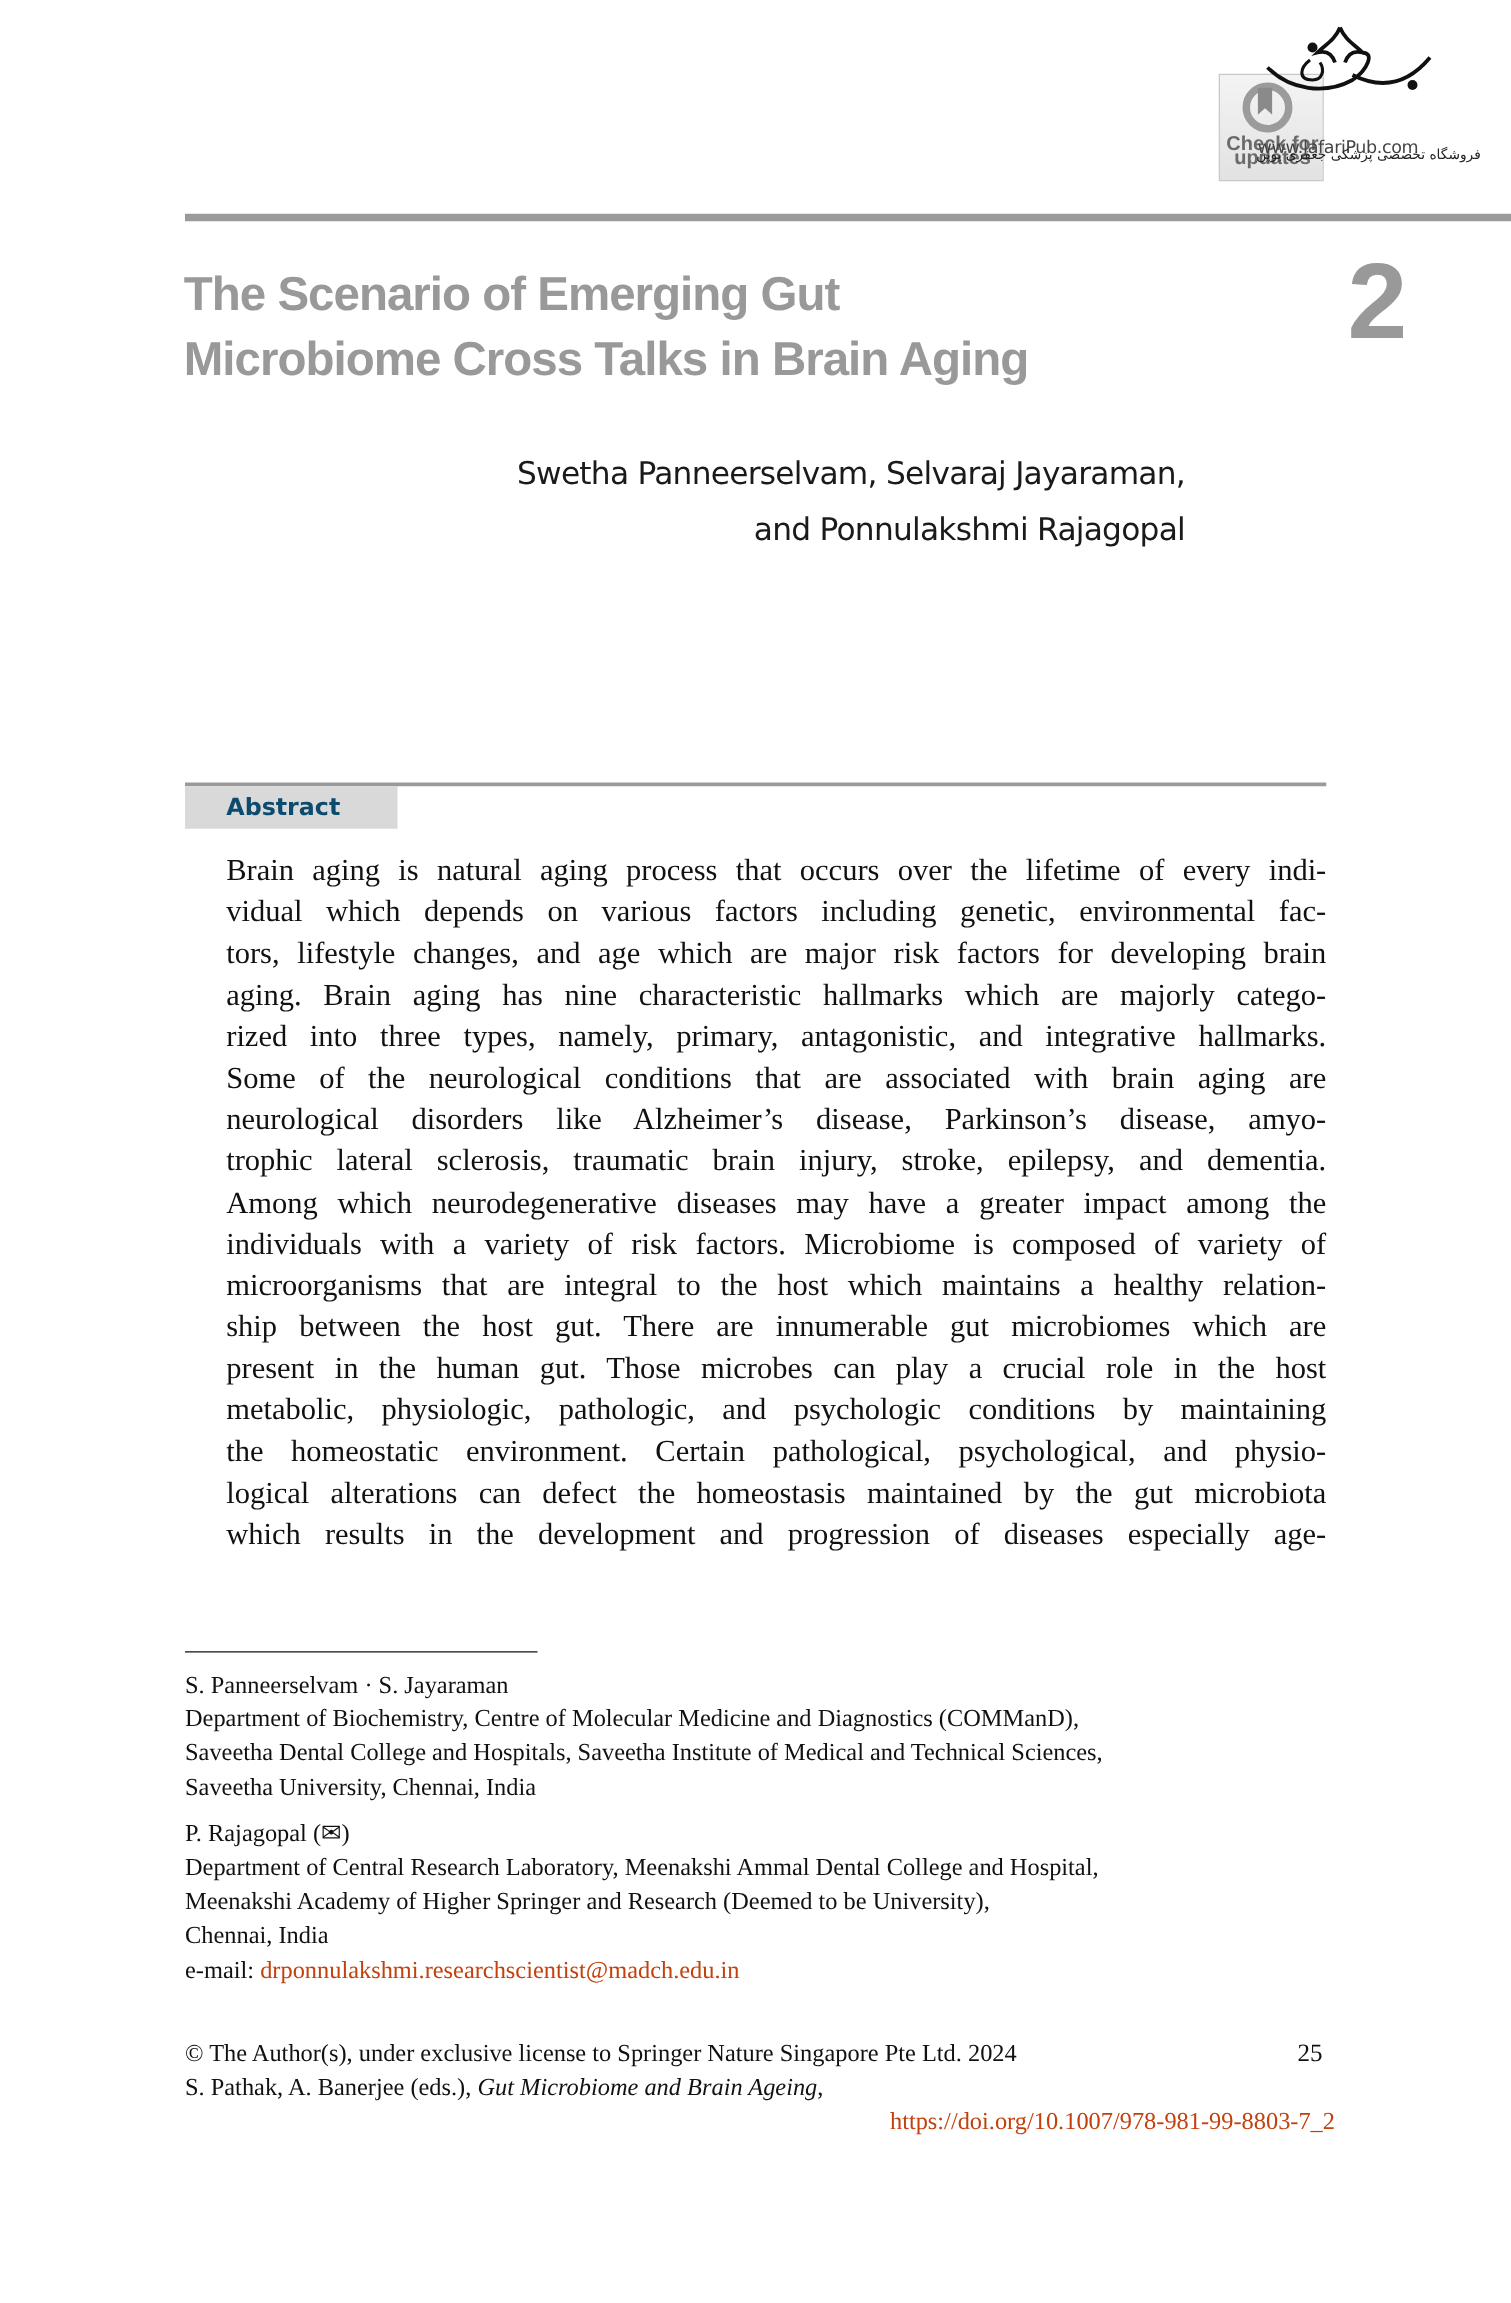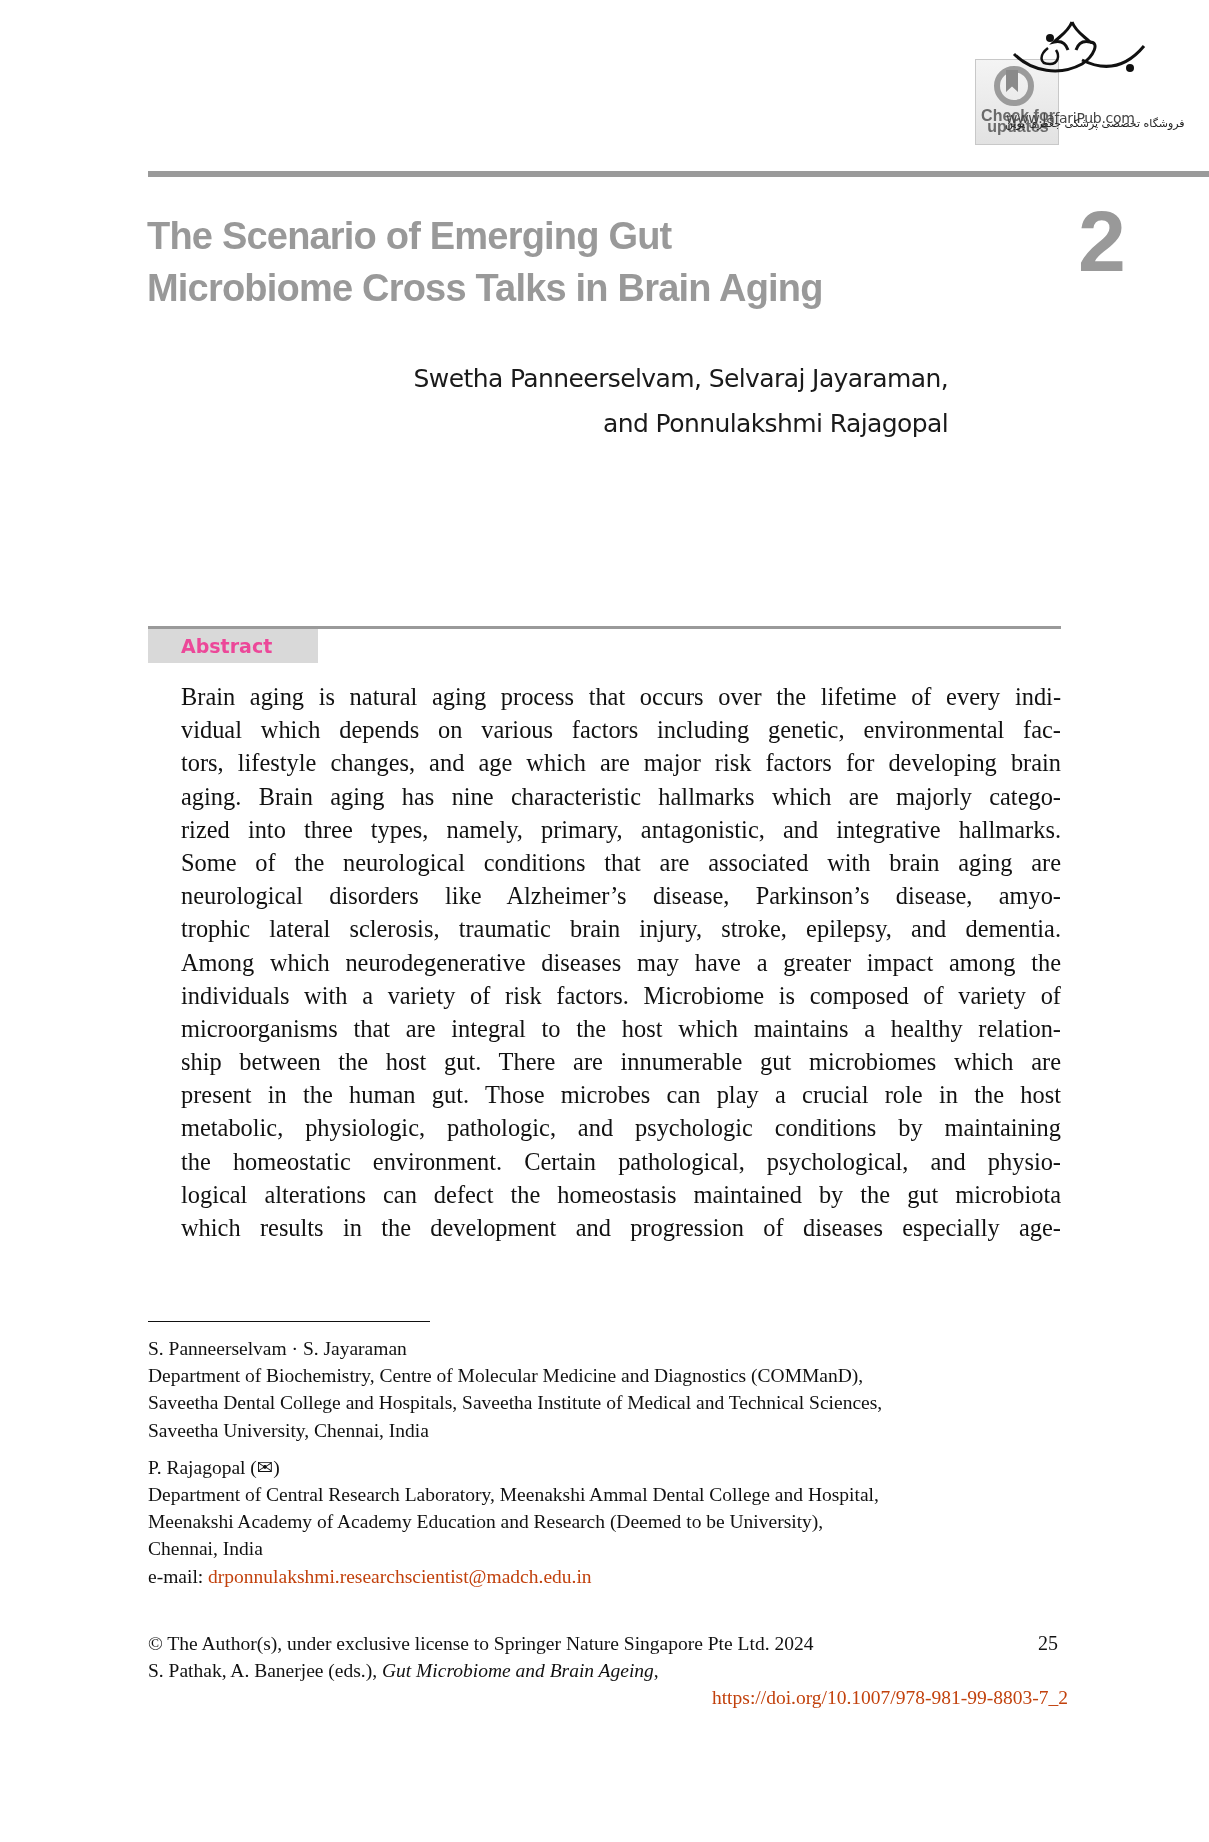"Abstract" .abs-label { color: #ec4899 -> #0c4a6e }
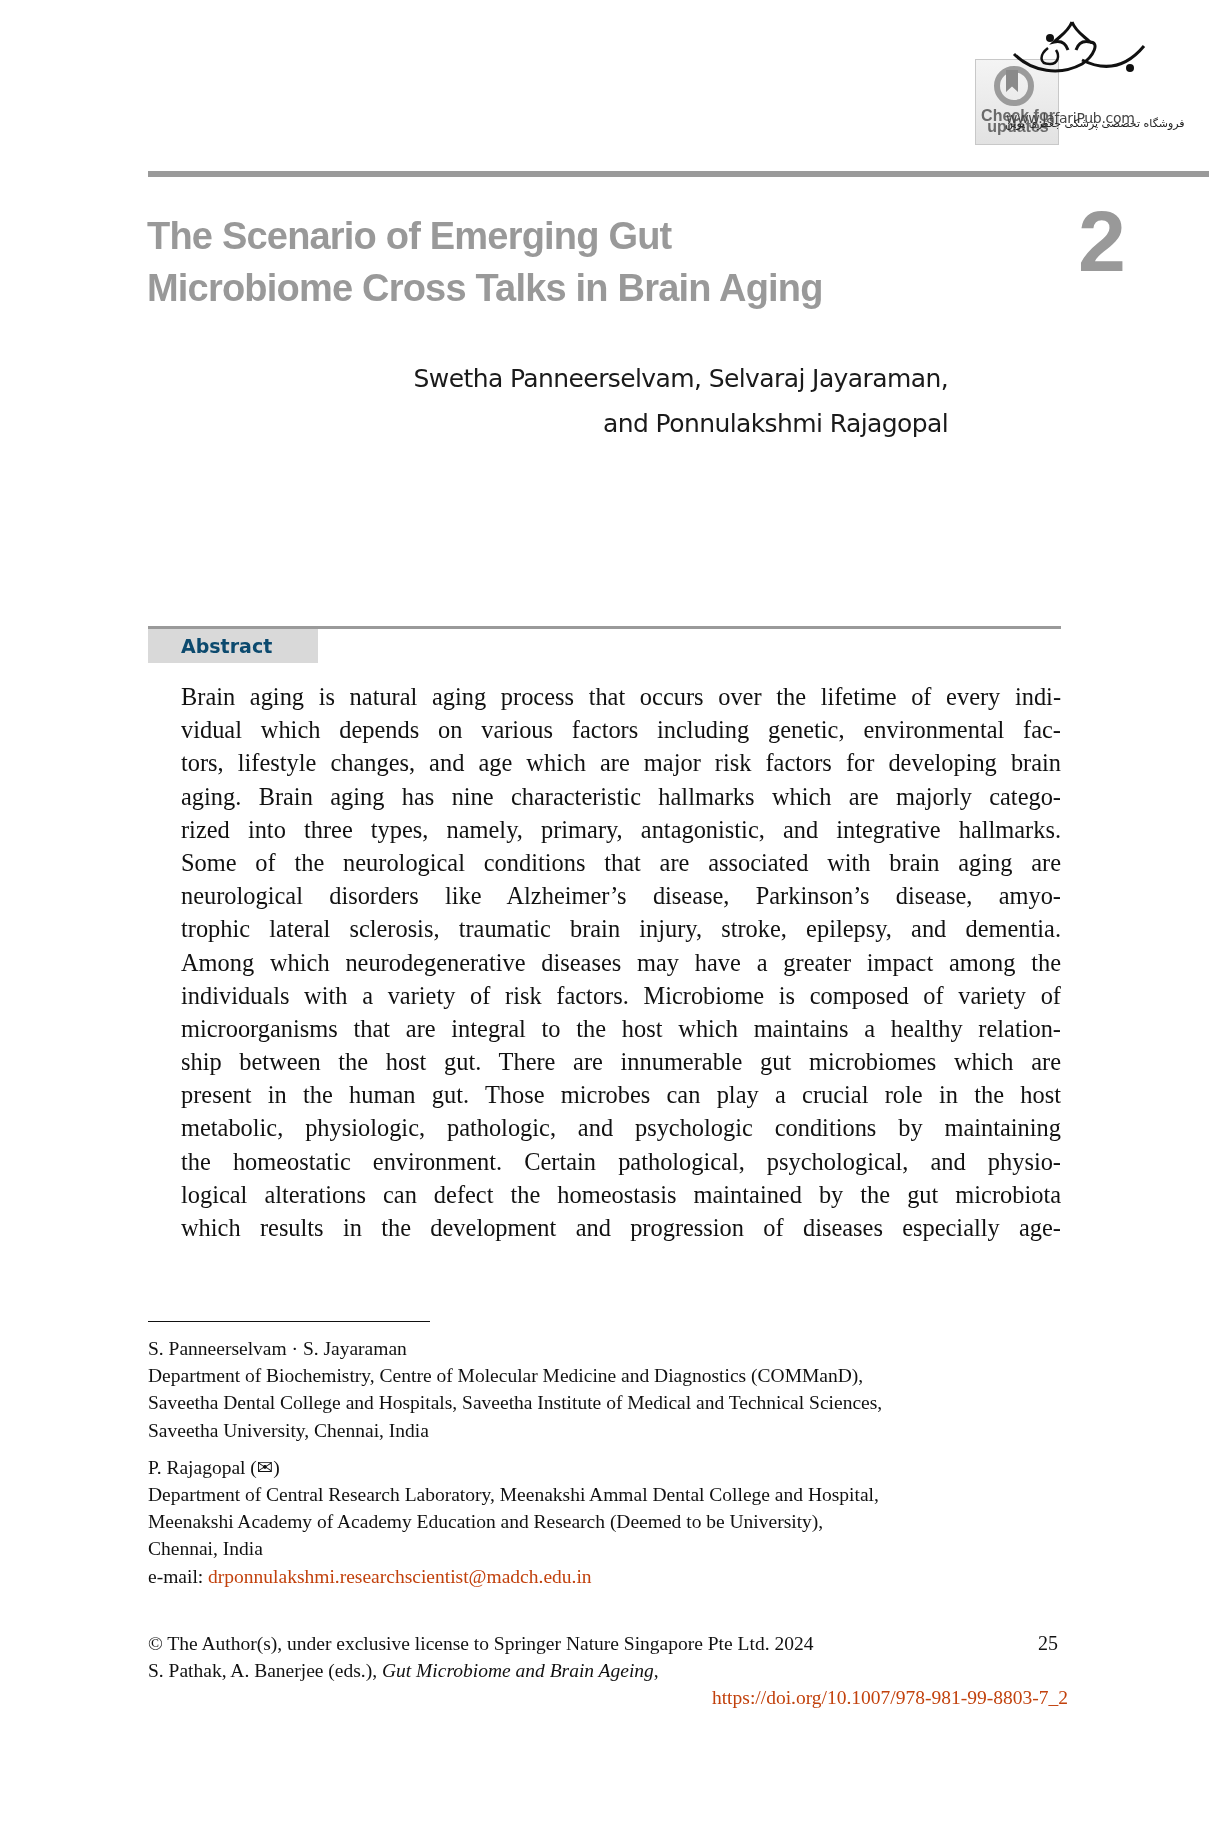"Meenakshi Academy of Academy Education" span.ln { text: Academy Education -> Higher Springer }
